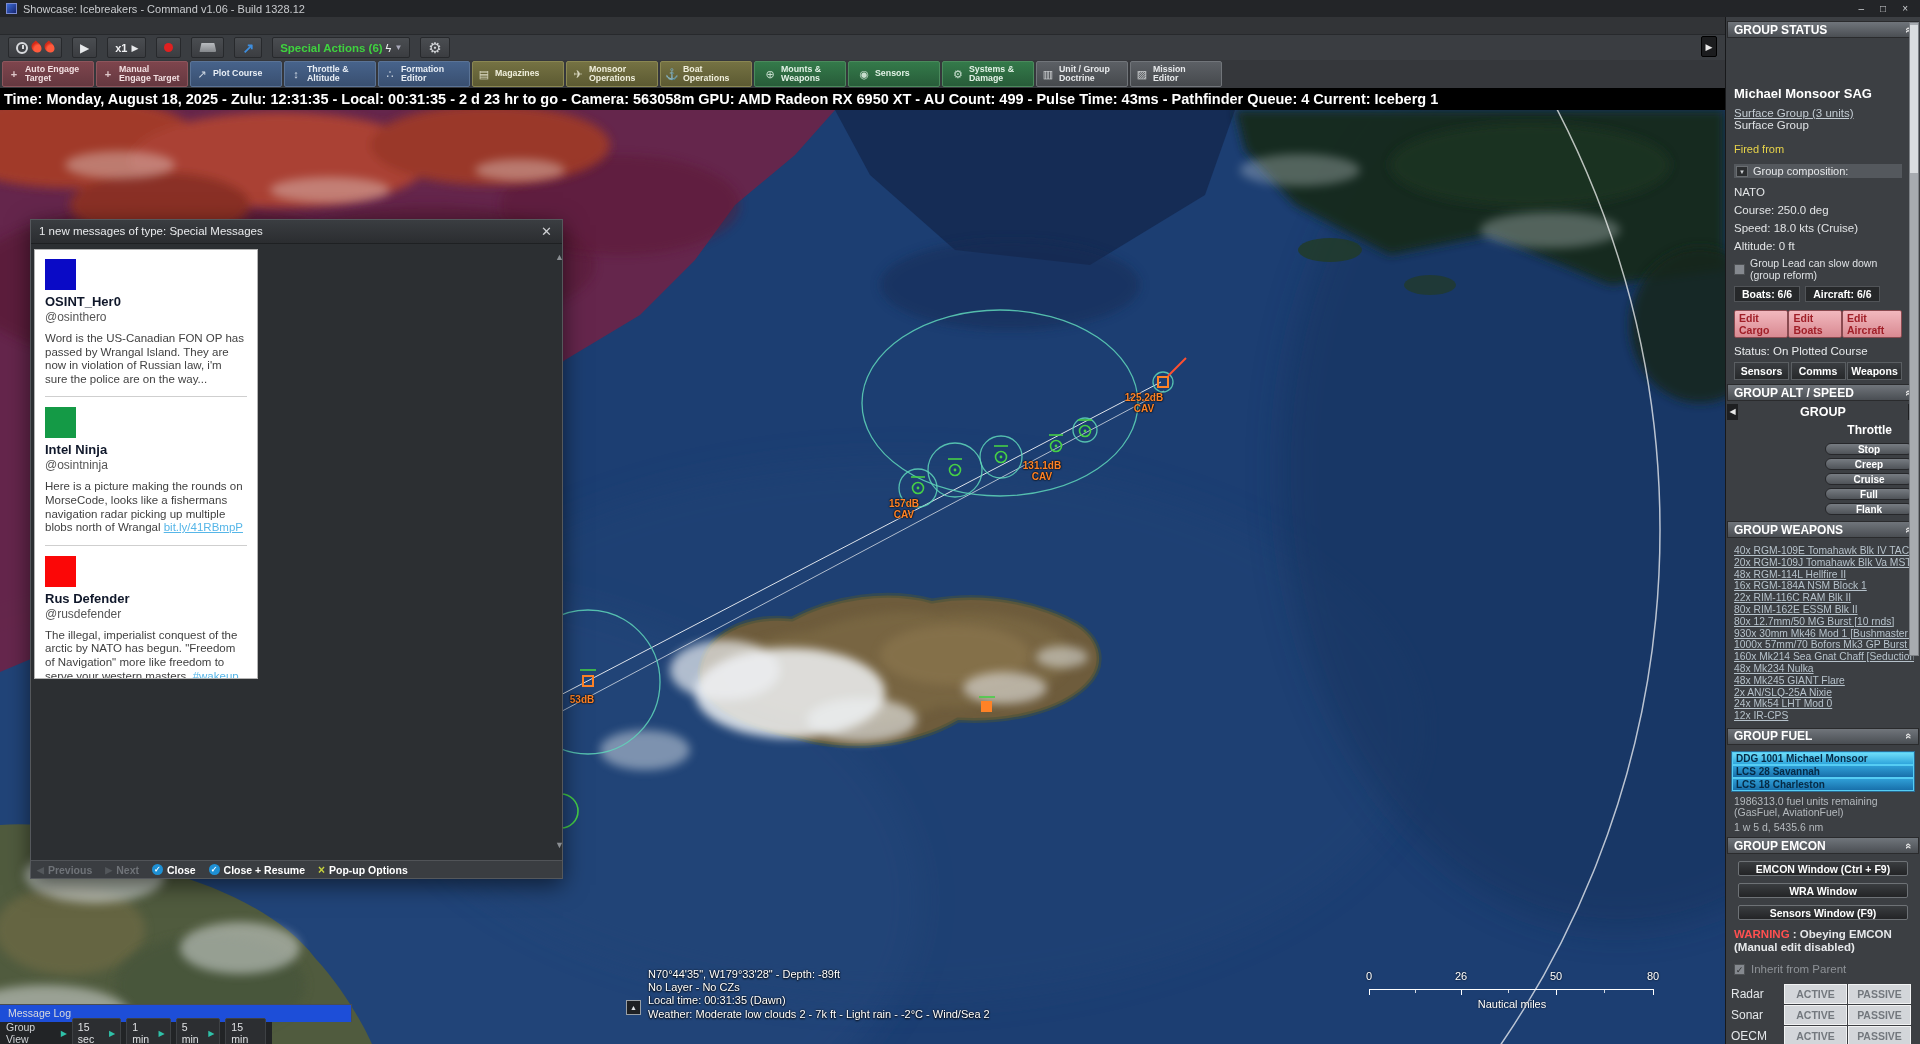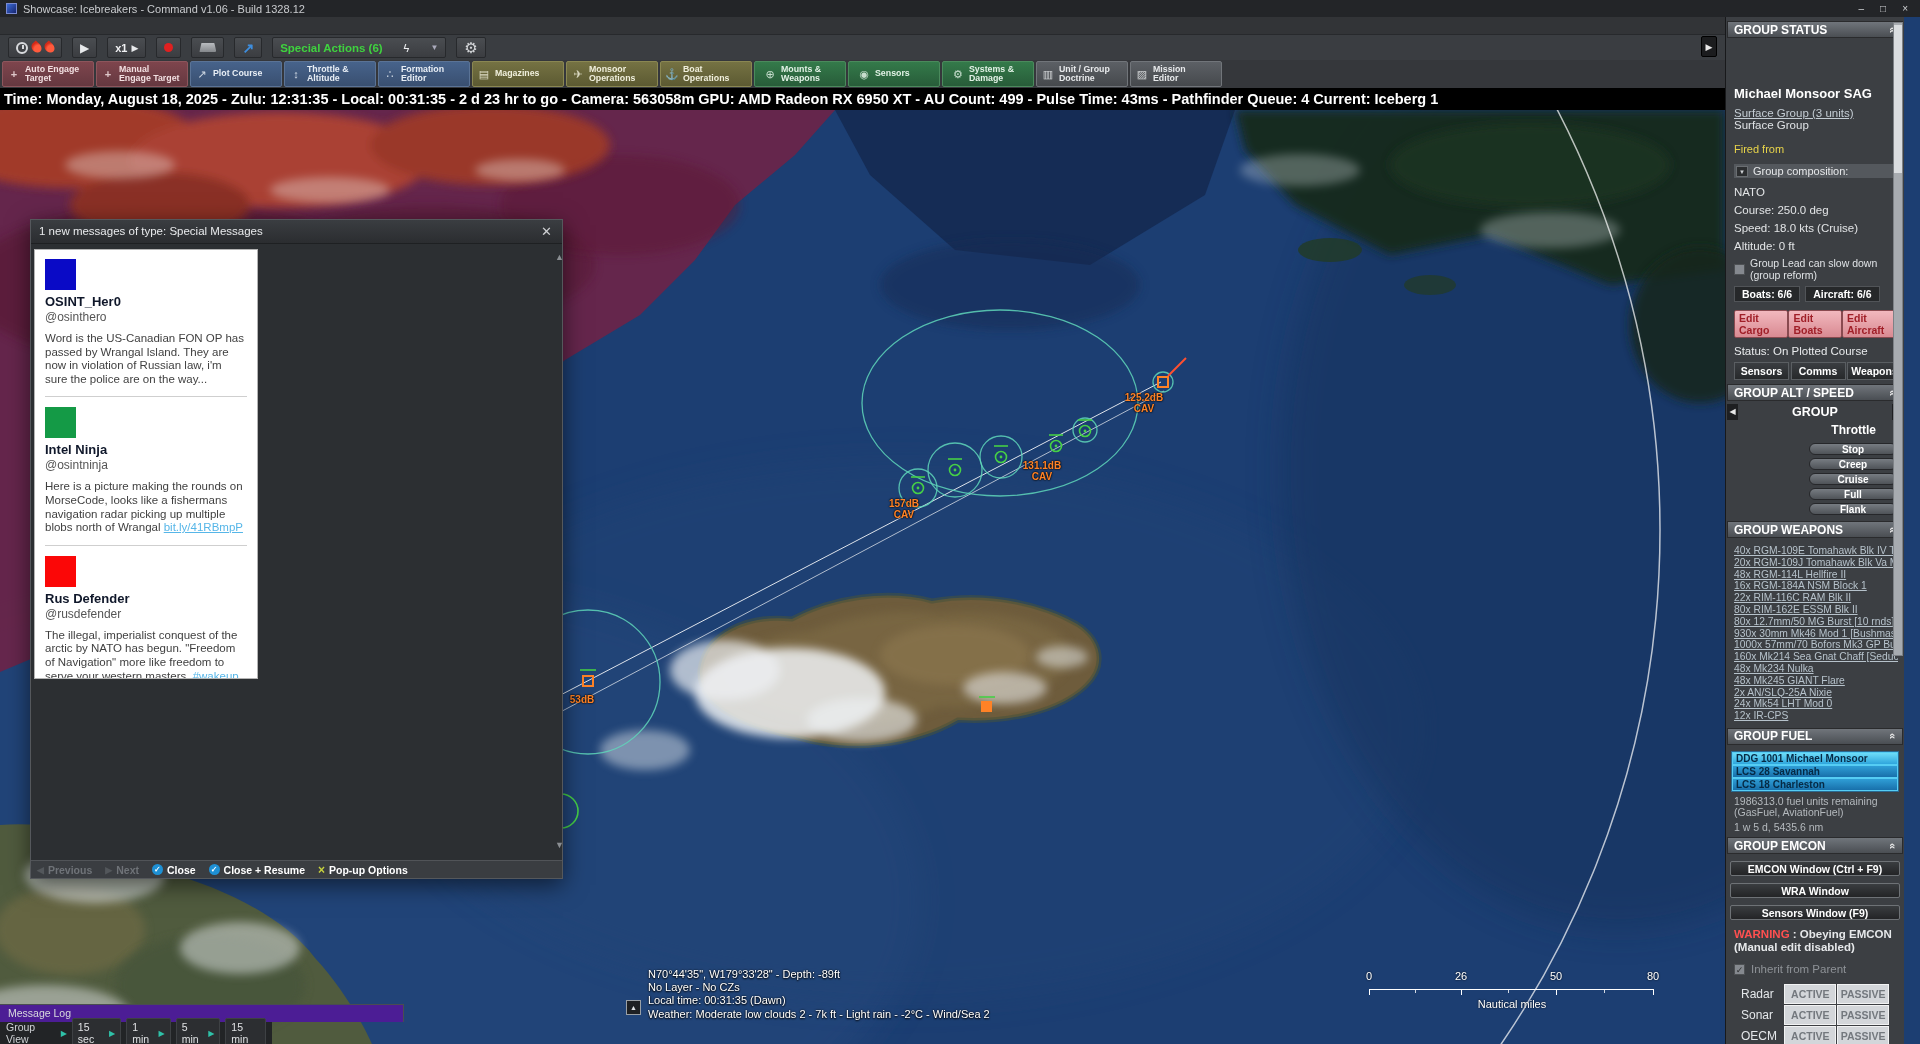"GROUP STATUS" .sidebar { width: 179px -> 195px }
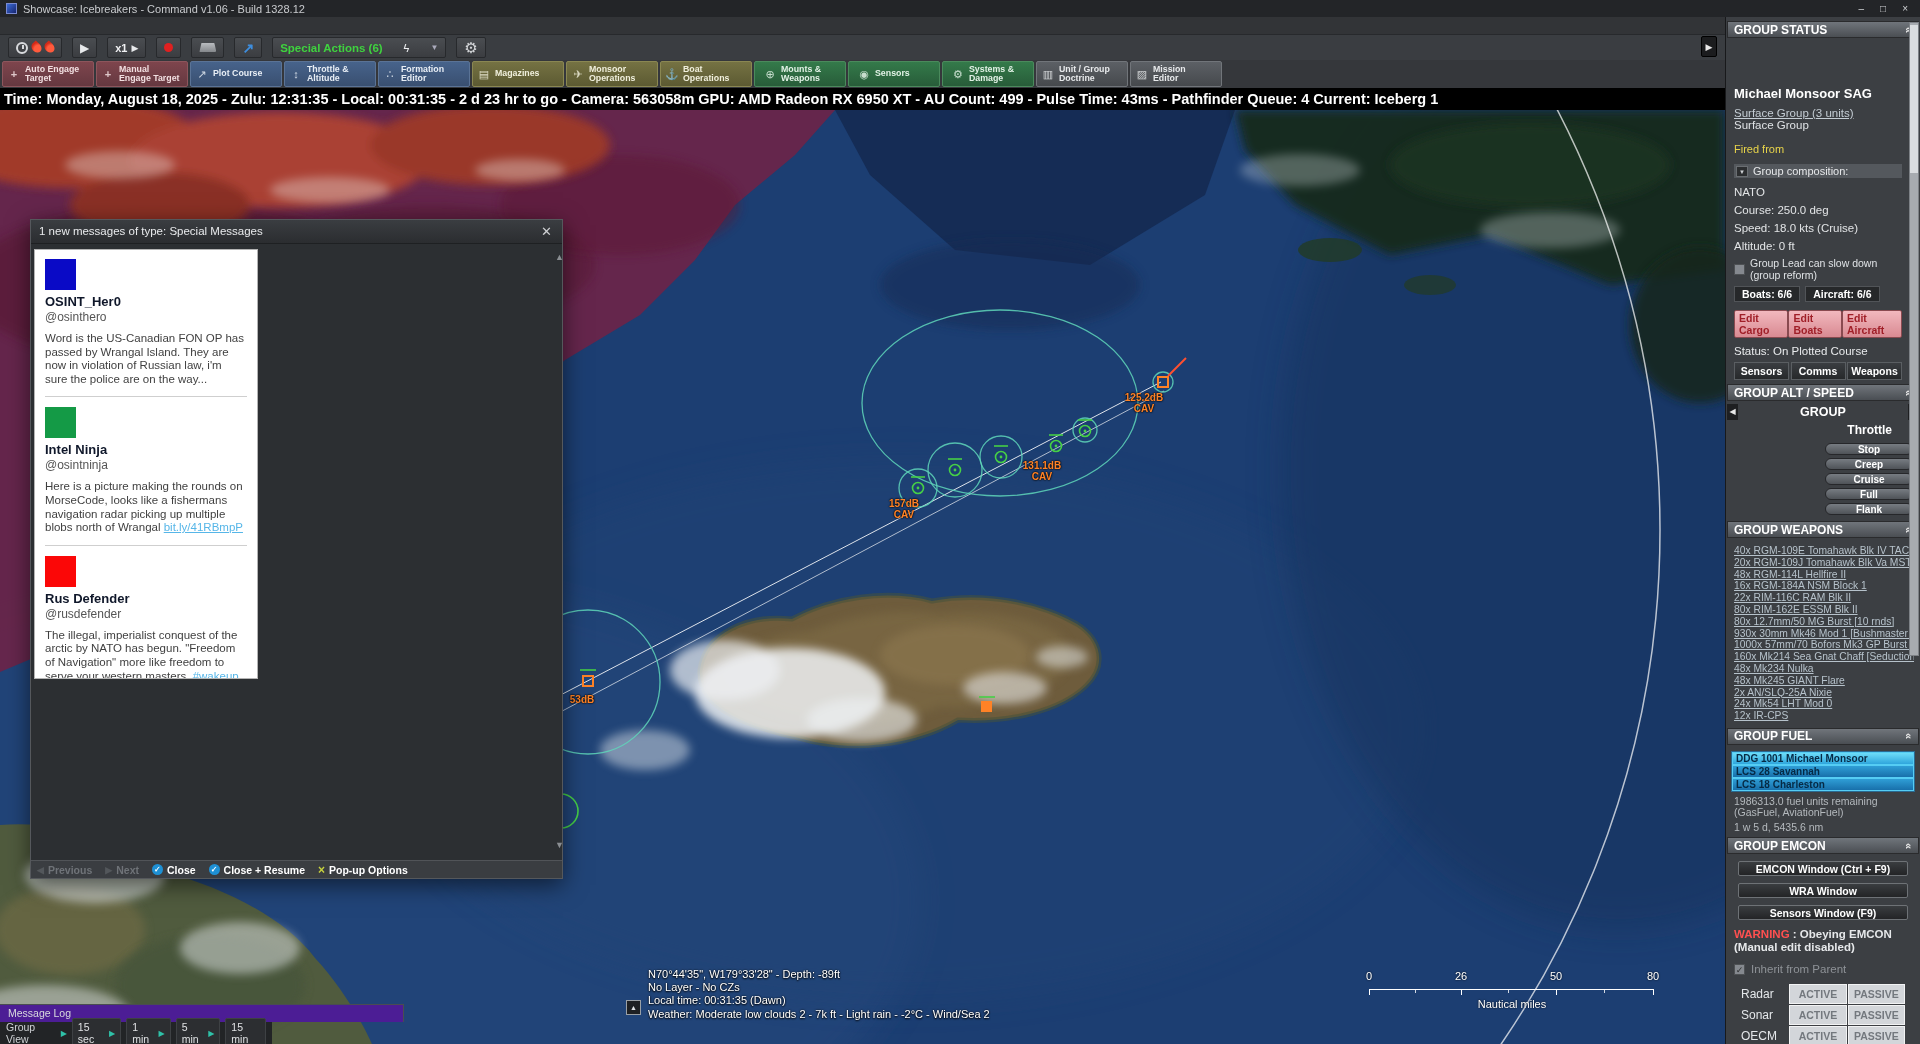"Special Actions (6)" .sa-btn { gap: 21px -> 3px }
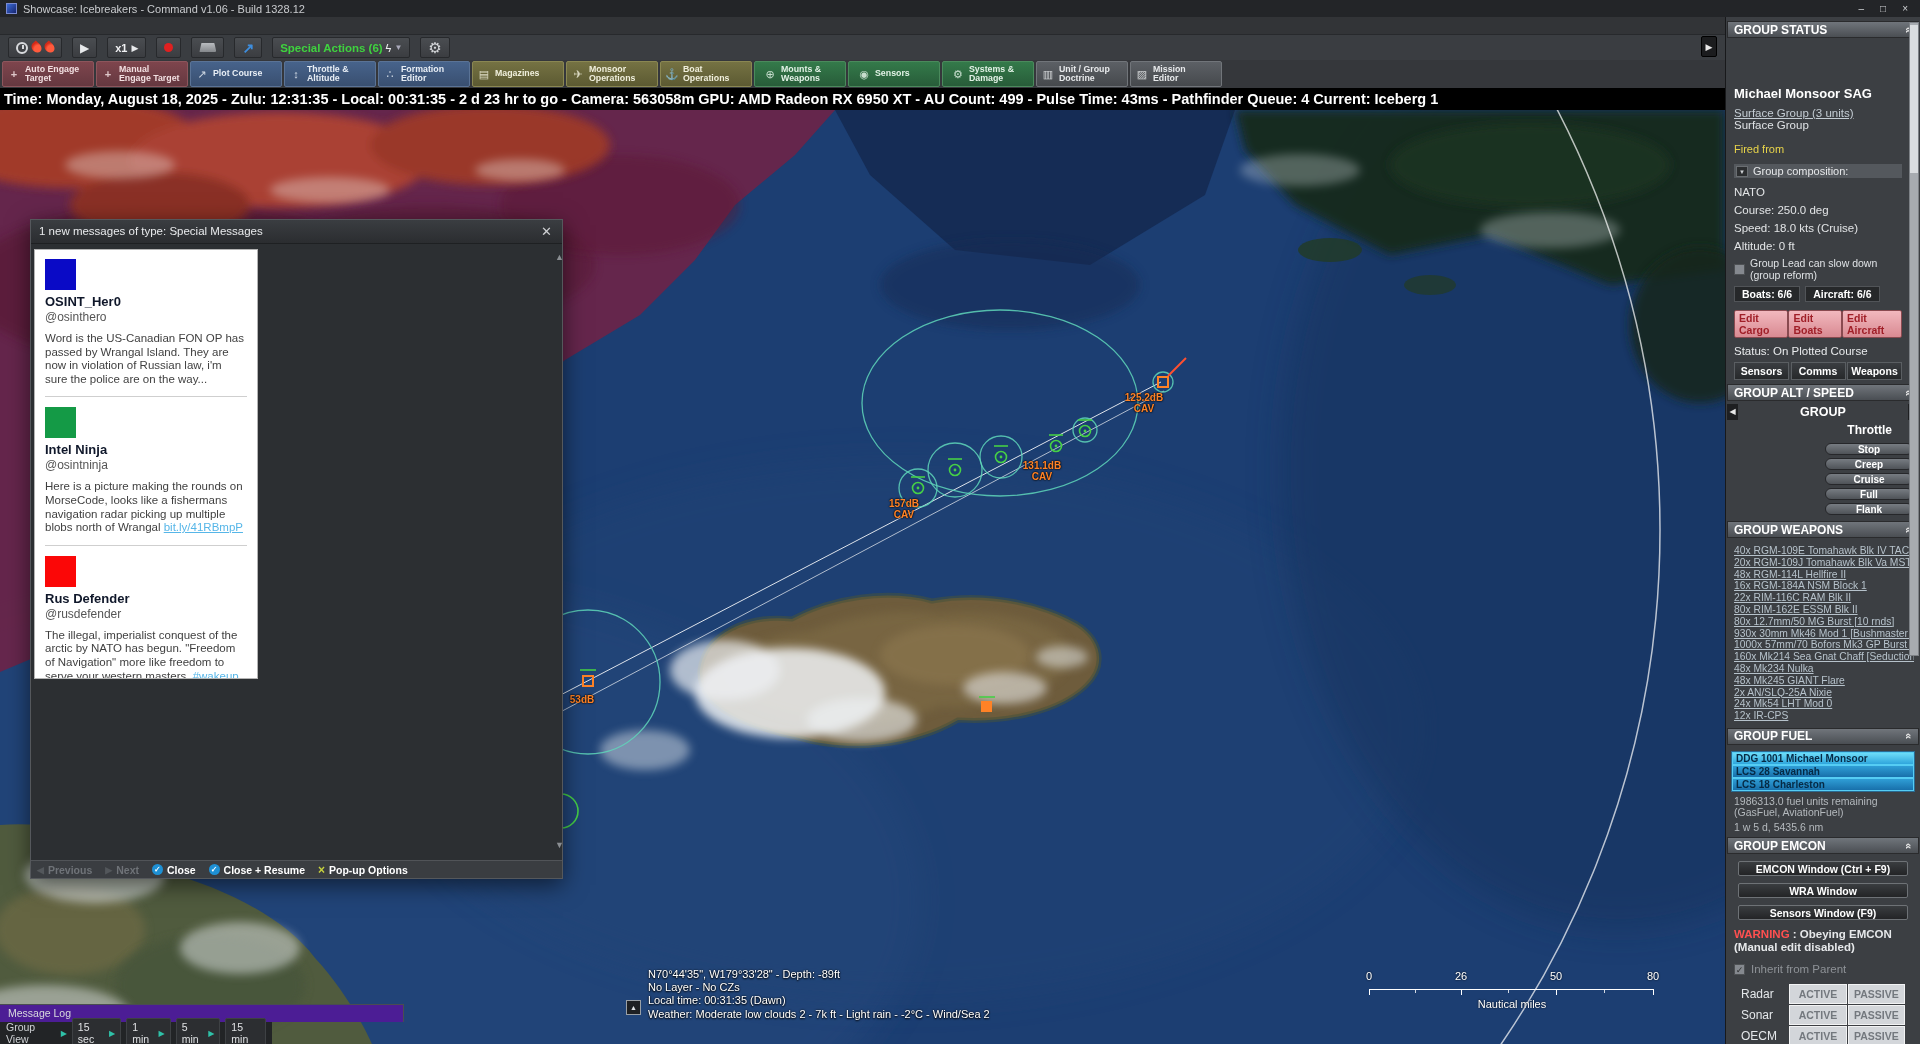"Radar" .sensor-row { margin: 1px 15px -> 1px 5px }
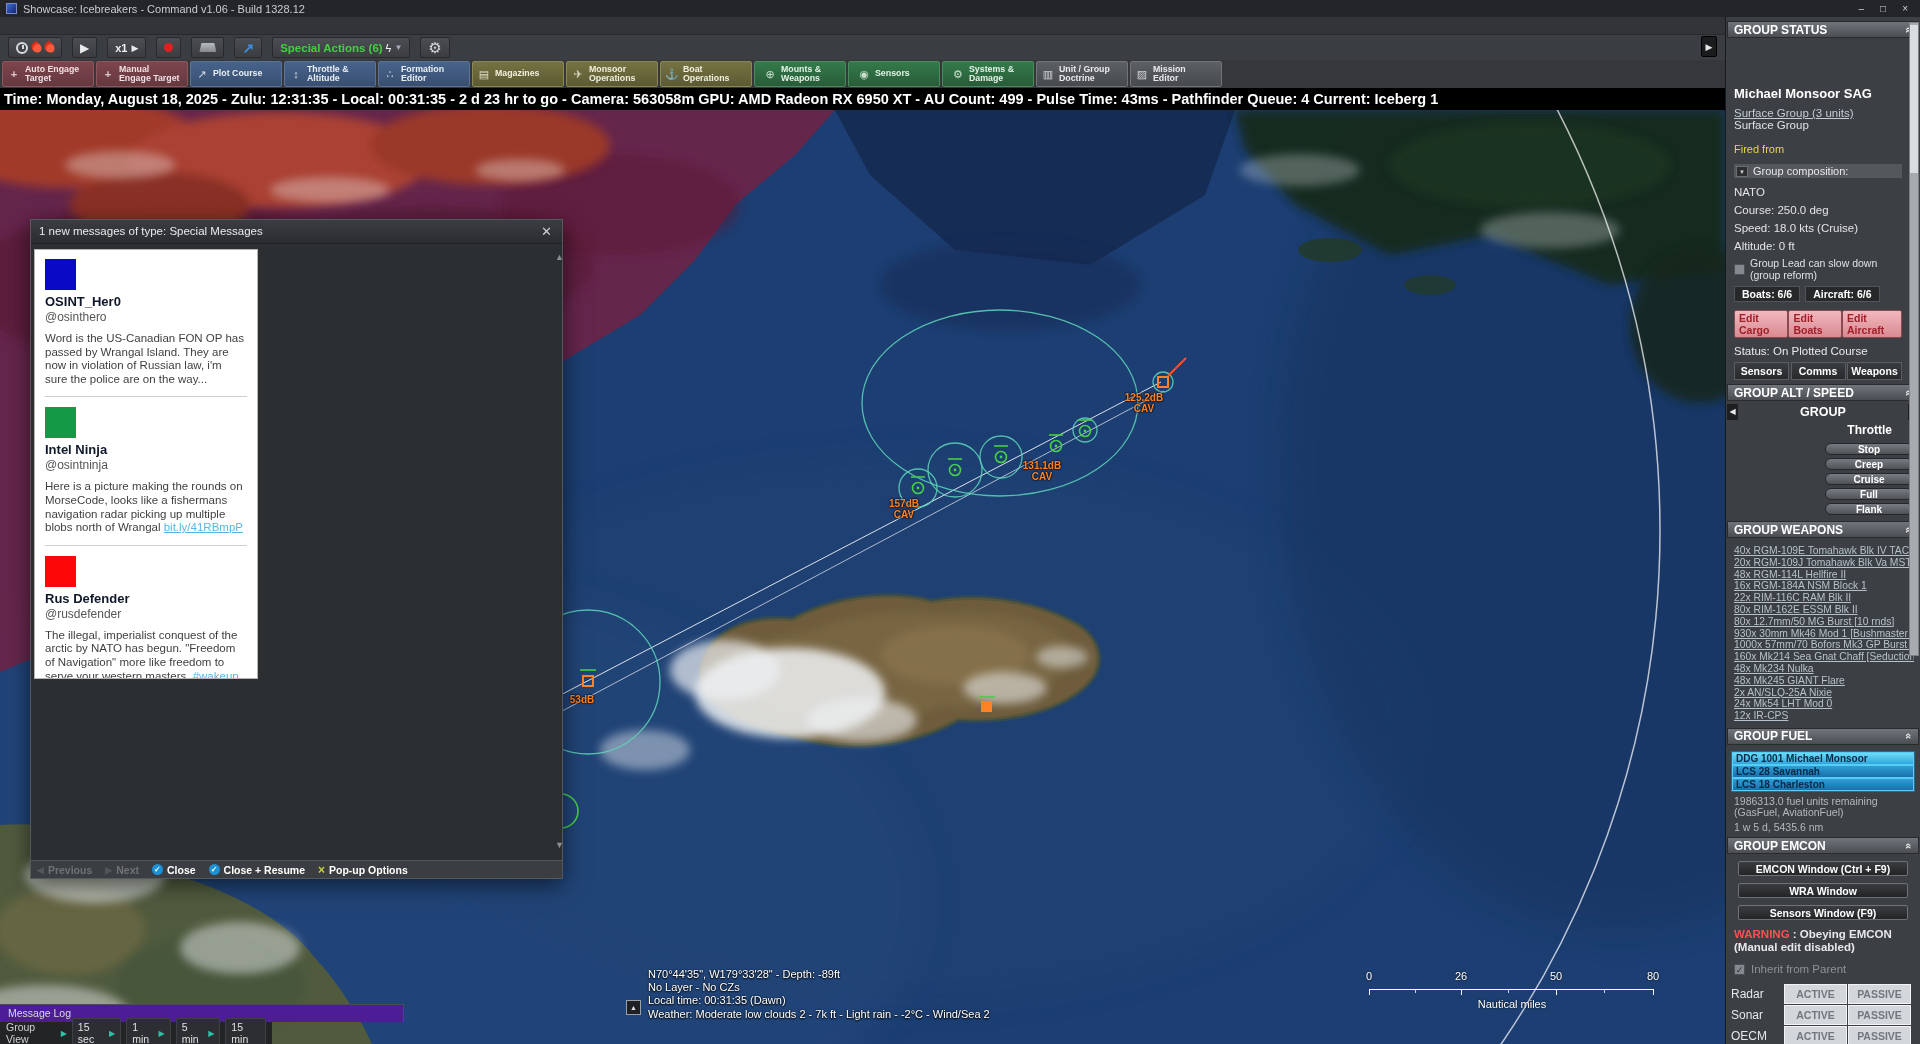"Message Log" .msglog-bar { background: #4c1d95 -> #1d4ed8; width: 404px -> 352px }
